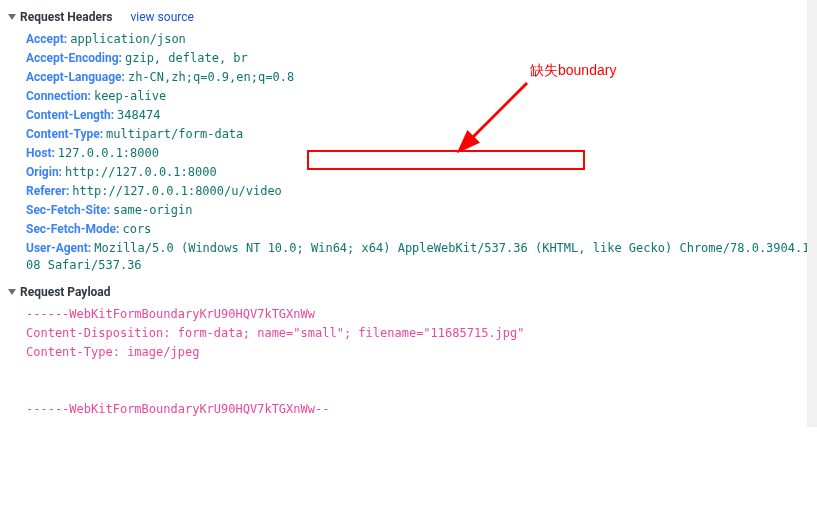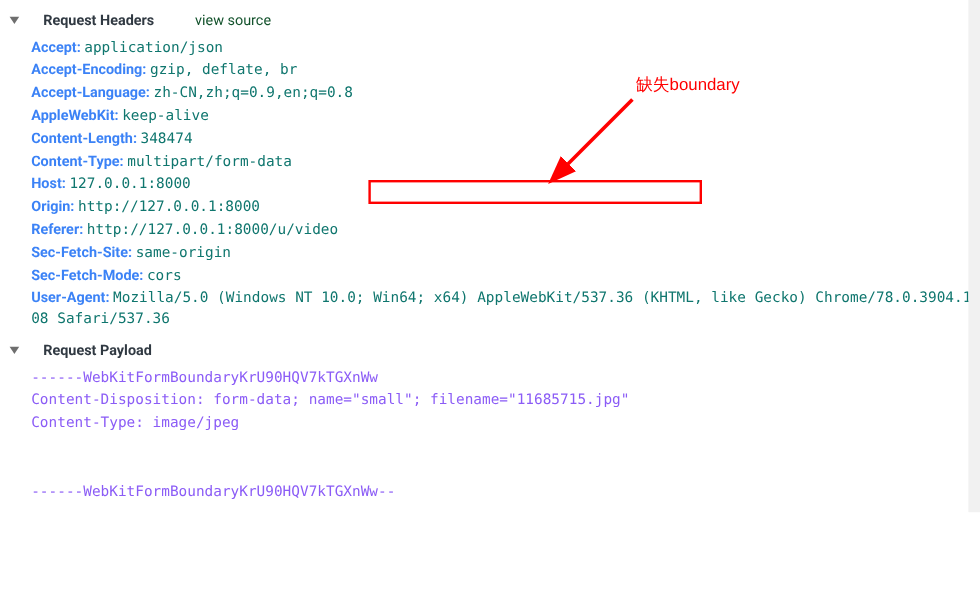"Request Headers" .section-header { gap: 16px -> none }
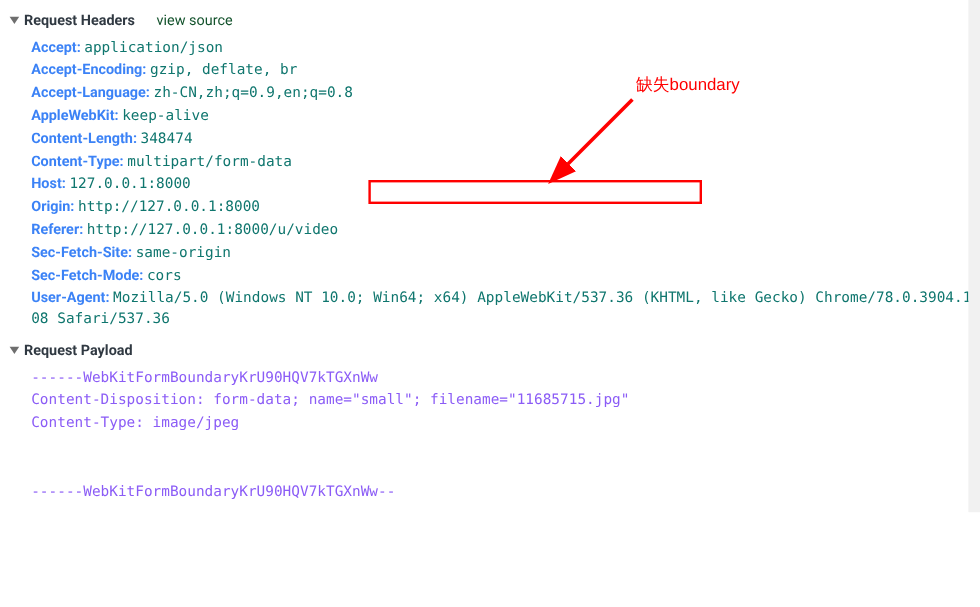"view source" .view-source { color: #14532d -> #1d4ed8 }
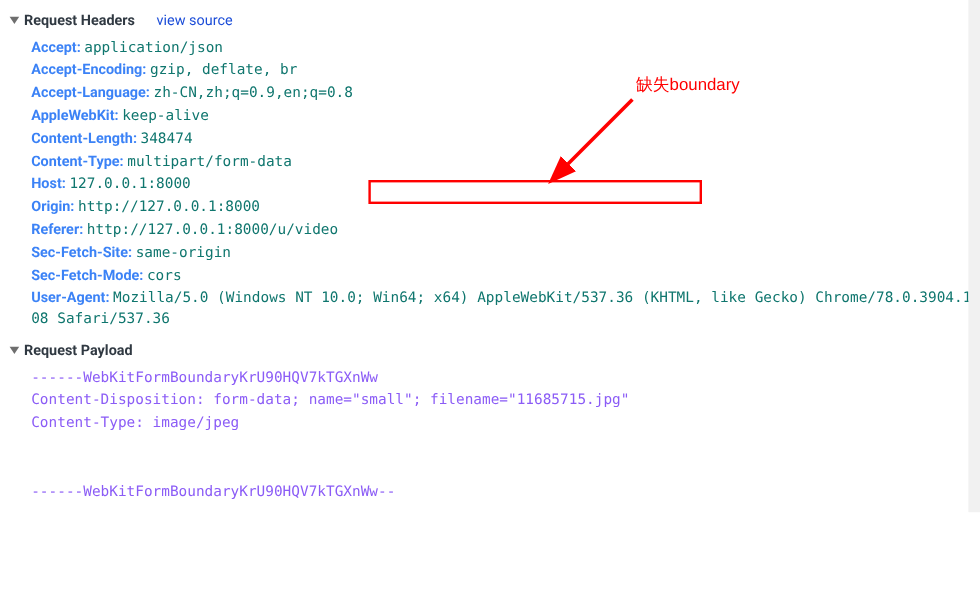"AppleWebKit:" span.hname { text: AppleWebKit -> Connection }
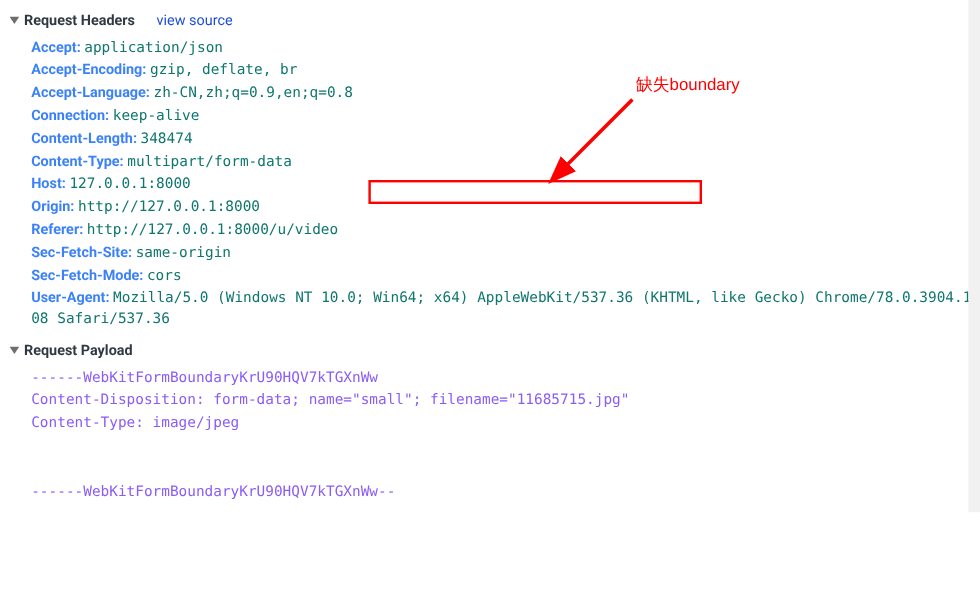"------WebKitFormBoundaryKrU90HQV7kTGXnWw" .payload-line { color: #8b5cf6 -> #ec4899 }
